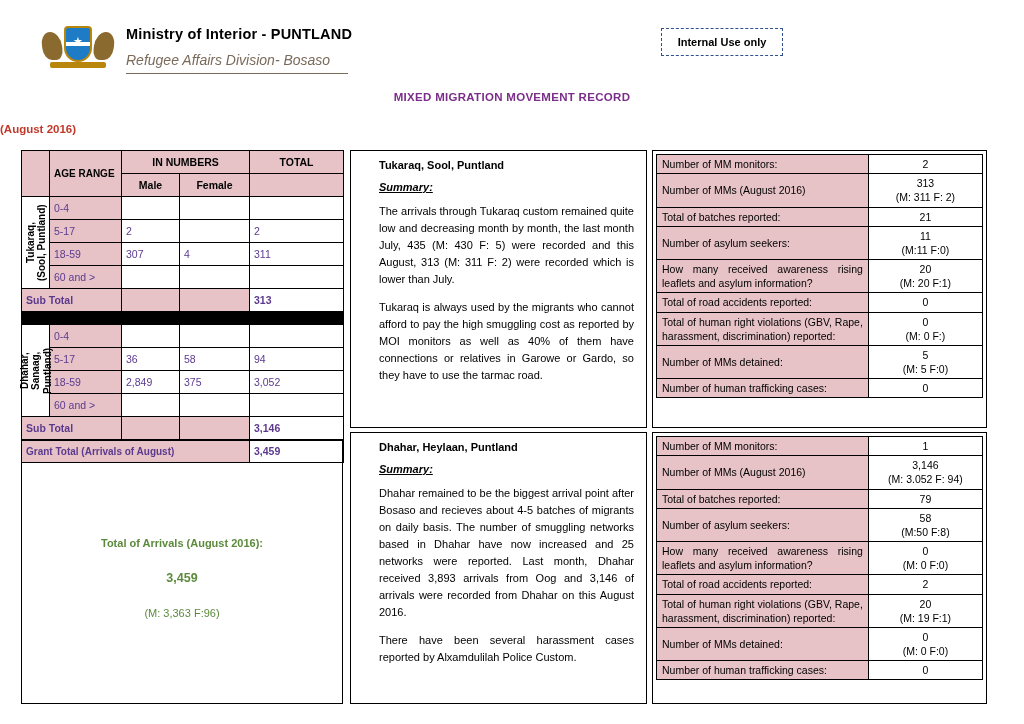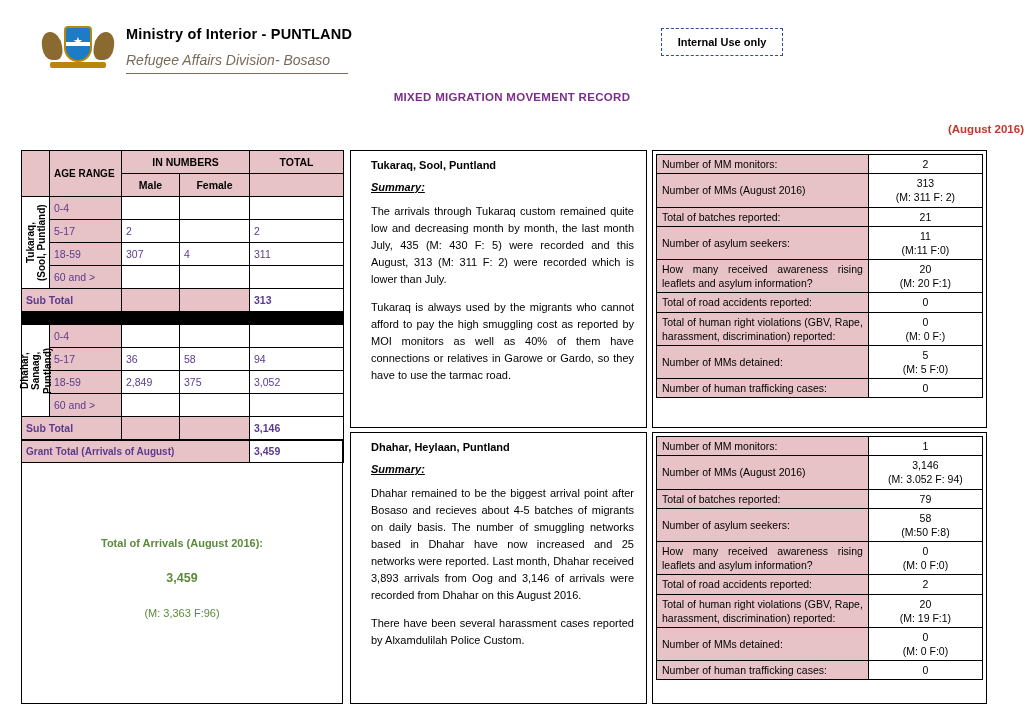"(August 2016)" .sub-title { text-align: right -> left }
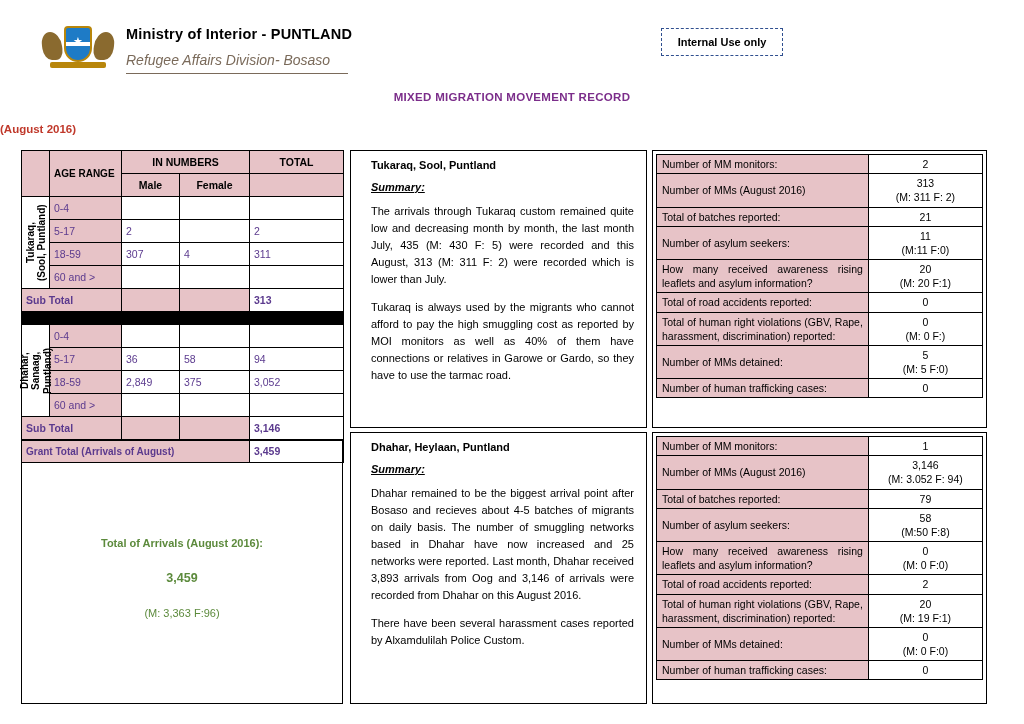"Tukaraq, Sool, Puntland" .summary { padding: 8px 12px 8px 20px -> 8px 12px 8px 28px }
